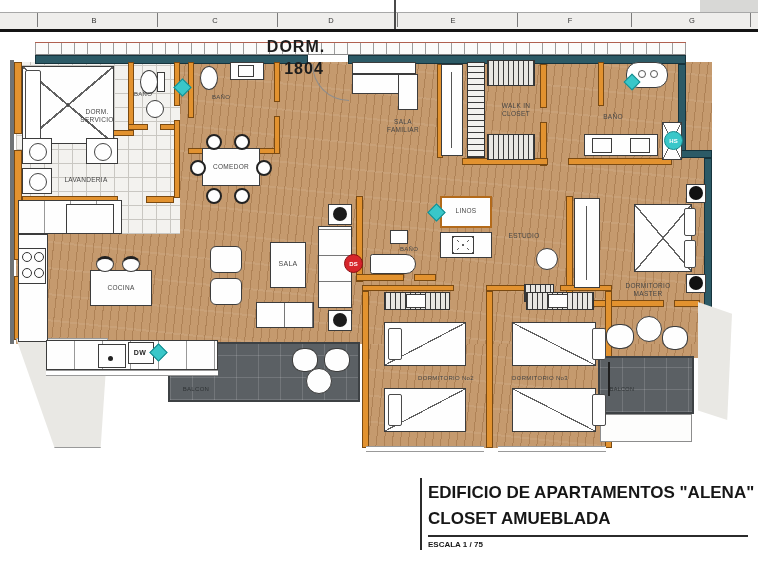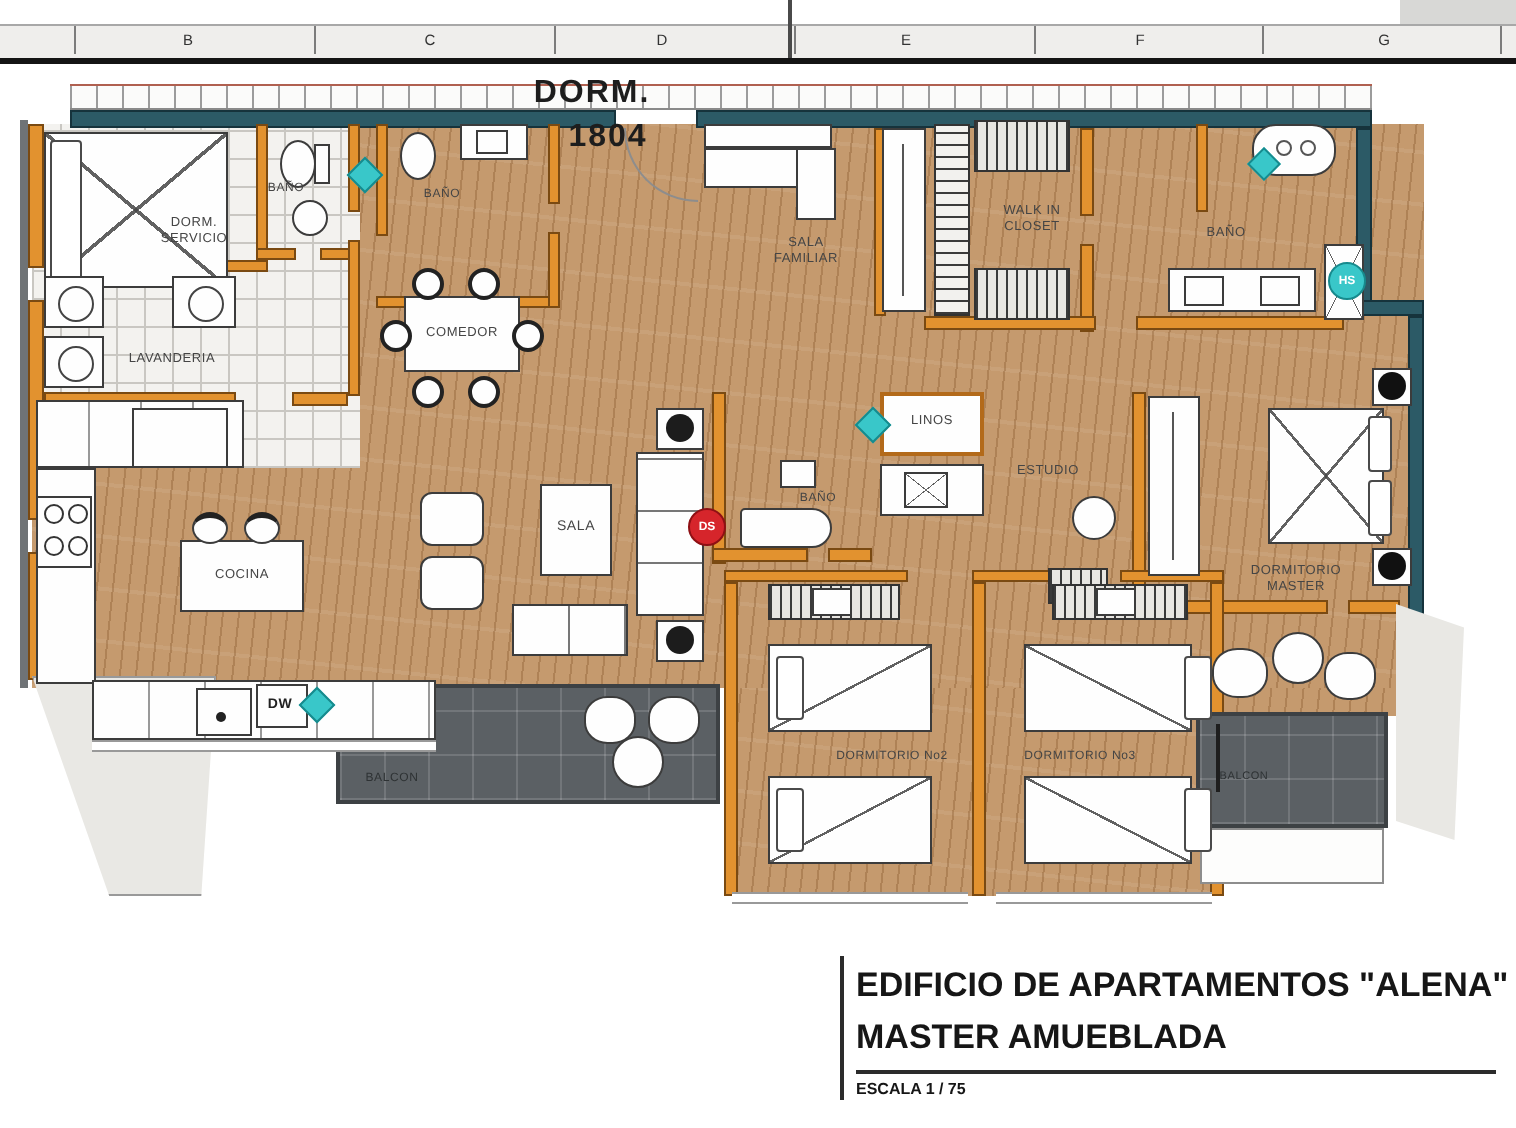"MASTER AMUEBLADA" div.tb-line2 { text: MASTER -> CLOSET }
